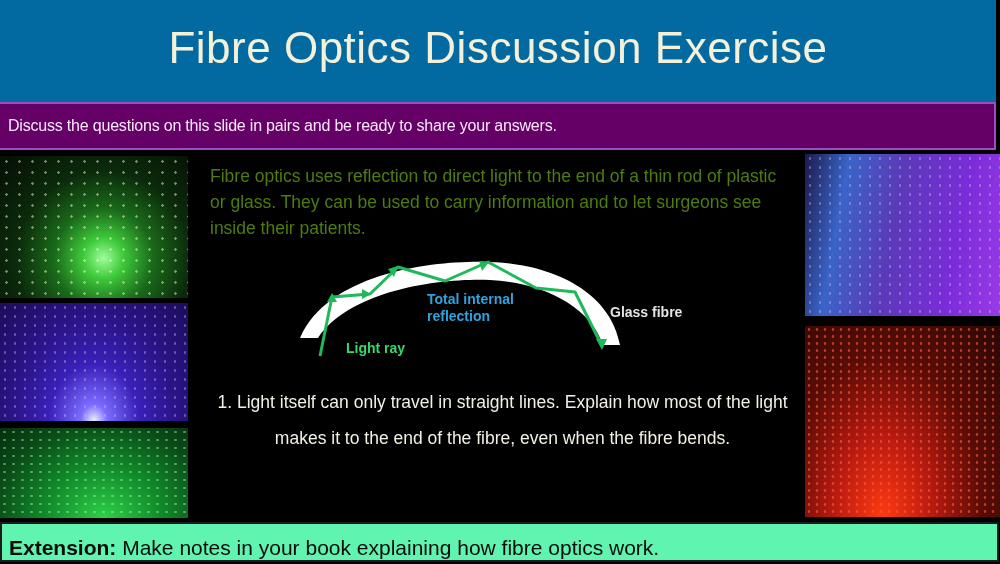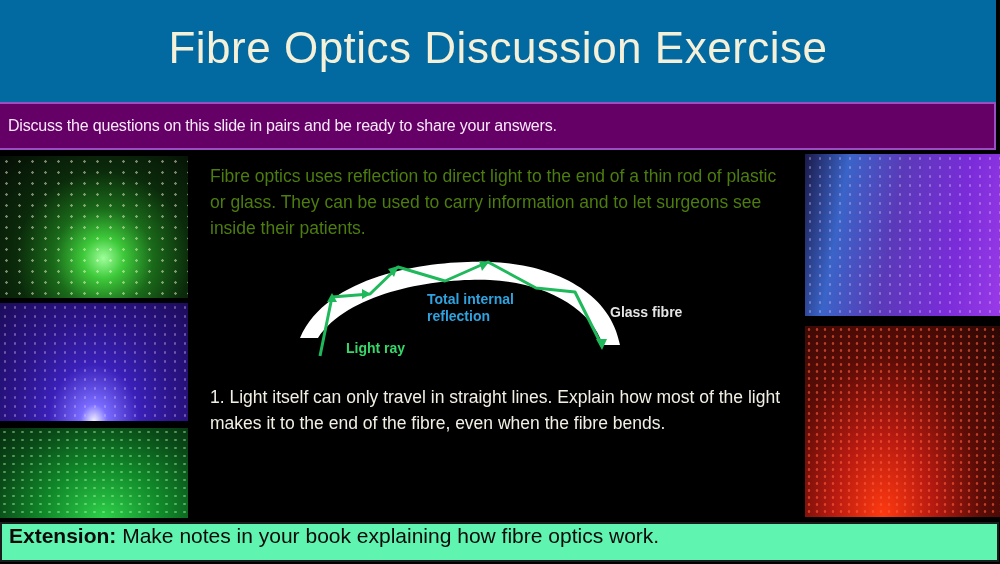"1. Light itself can only" .questions { line-height: 26px -> 36px; text-align: none -> center }
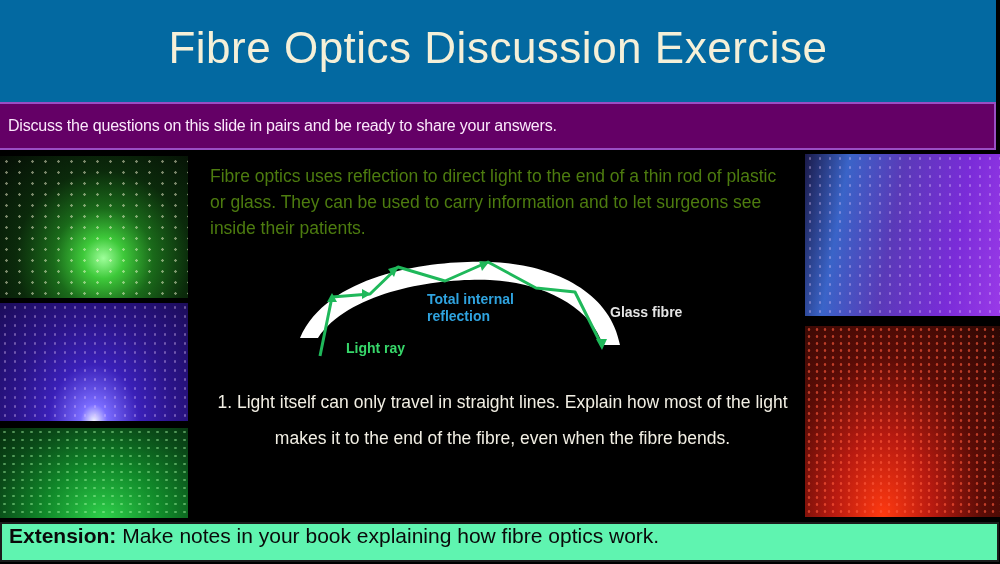"Extension: Make notes in your" .ext-bar { align-items: flex-start -> flex-end }
